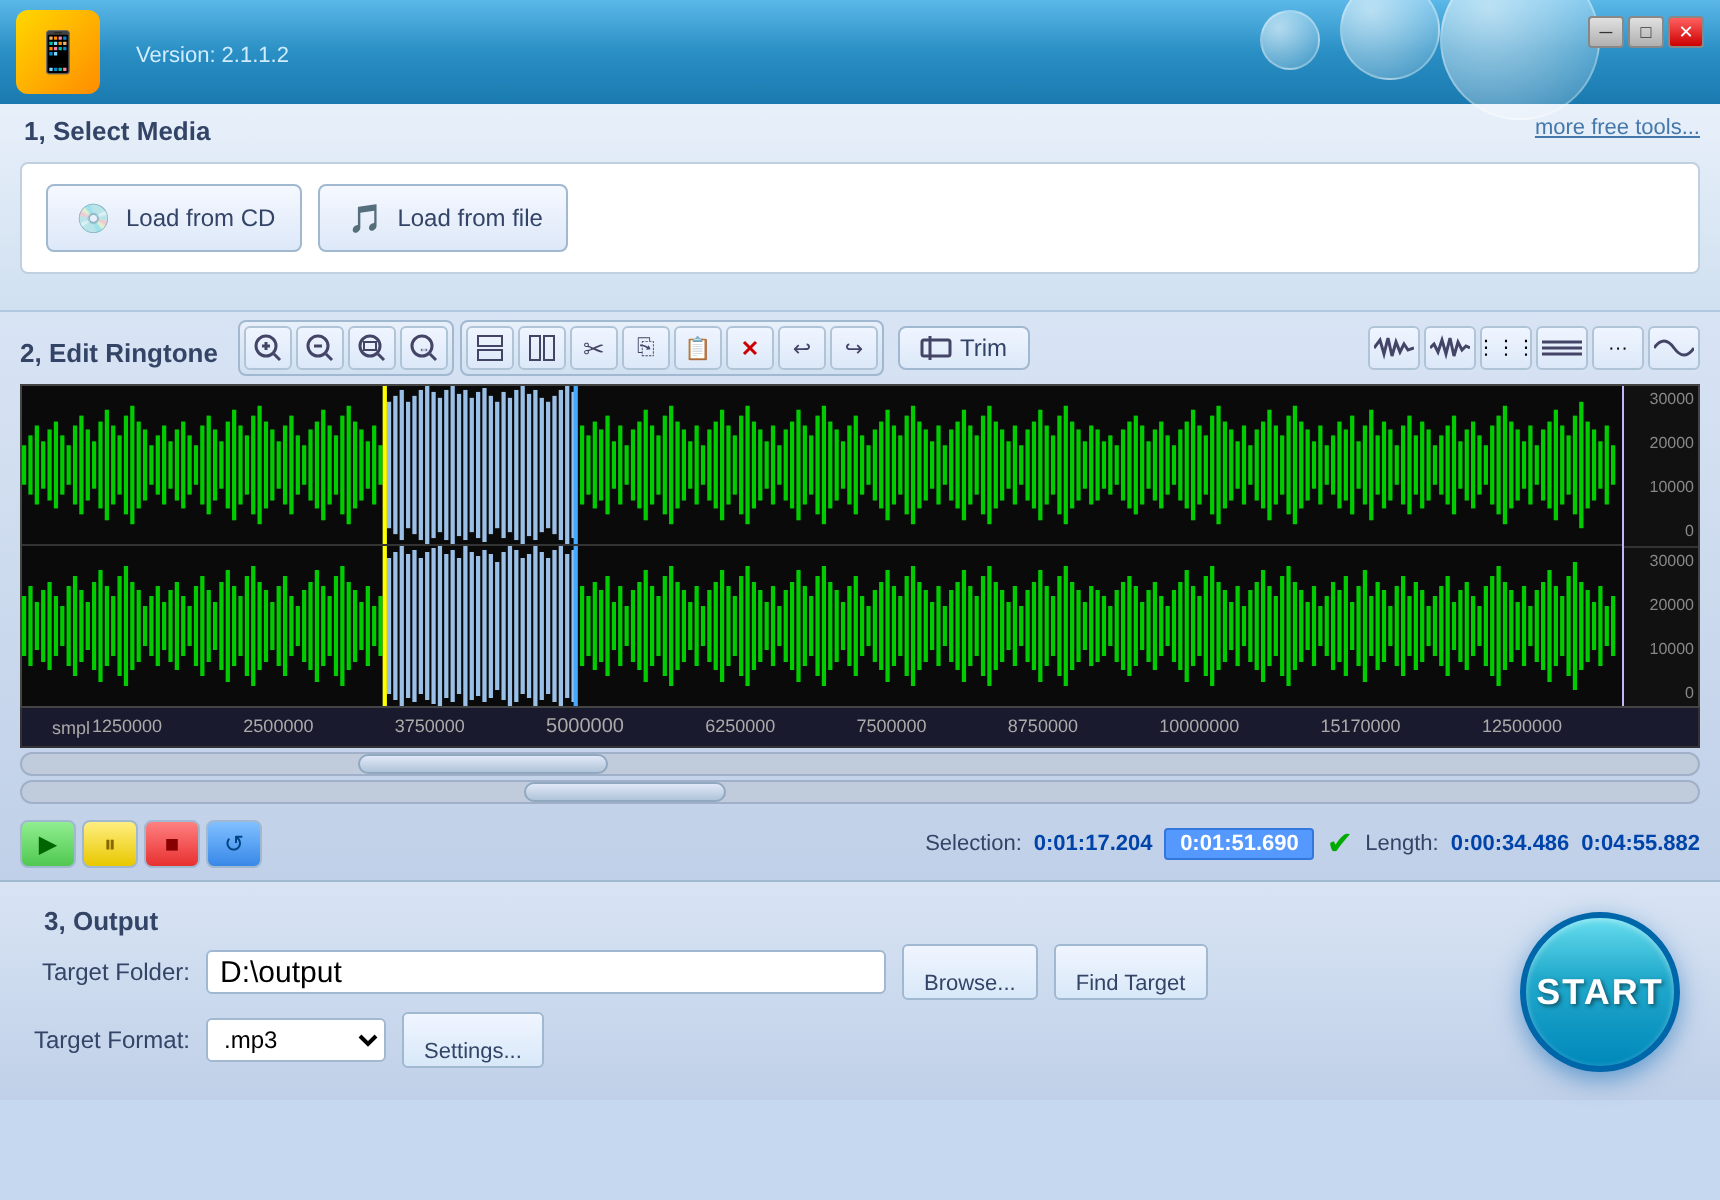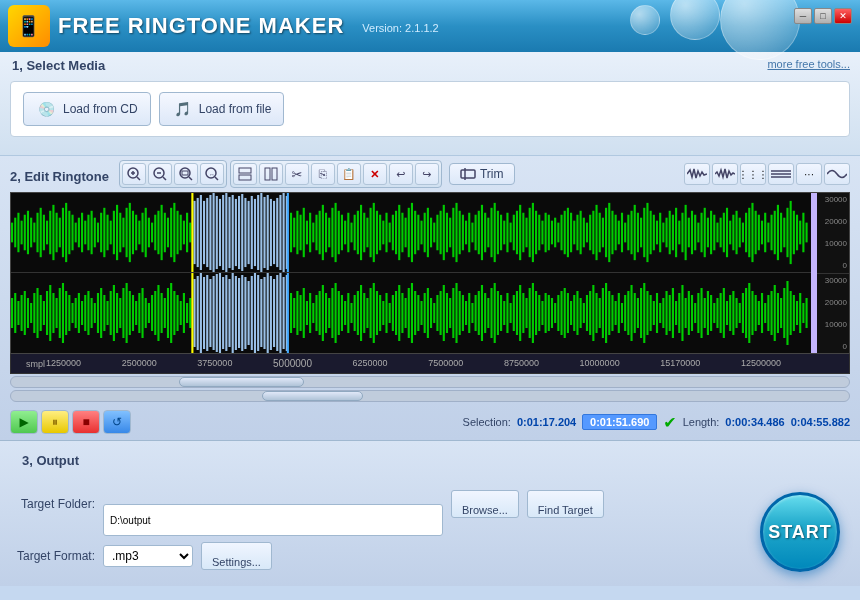"FREE RINGTONE MAKER" span.title-text { html: <span>FREE RINGTONE MAKER</span> -> none }
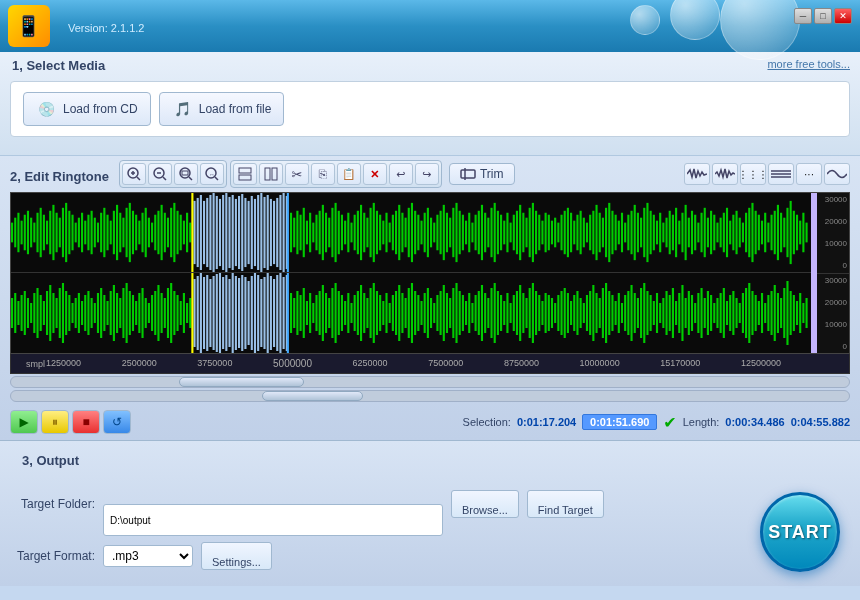"30000" div { border-left: 6px solid #c4b5fd -> 1px solid #c4b5fd }
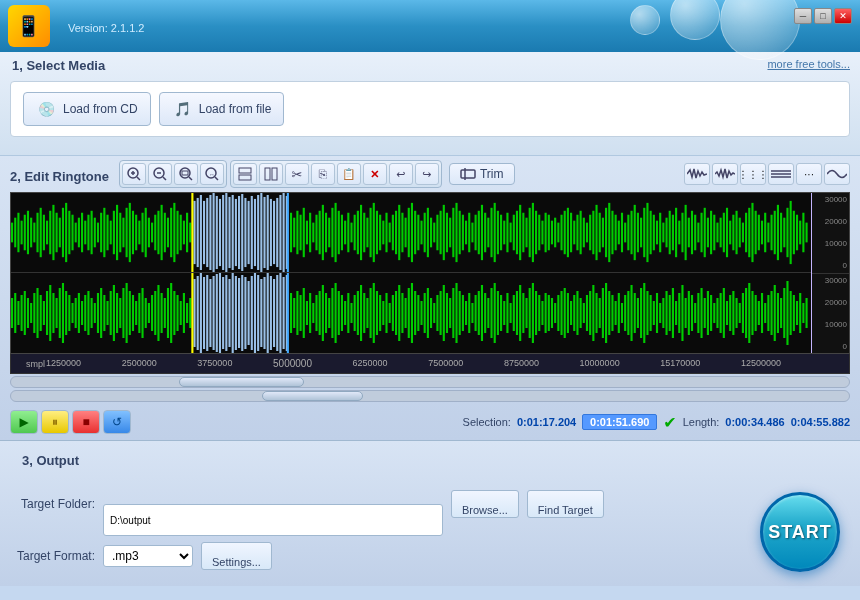"D:\output" .output-input { font-size: 10px -> 15px; height: 32px -> 22px; margin-top: 32px -> none }
